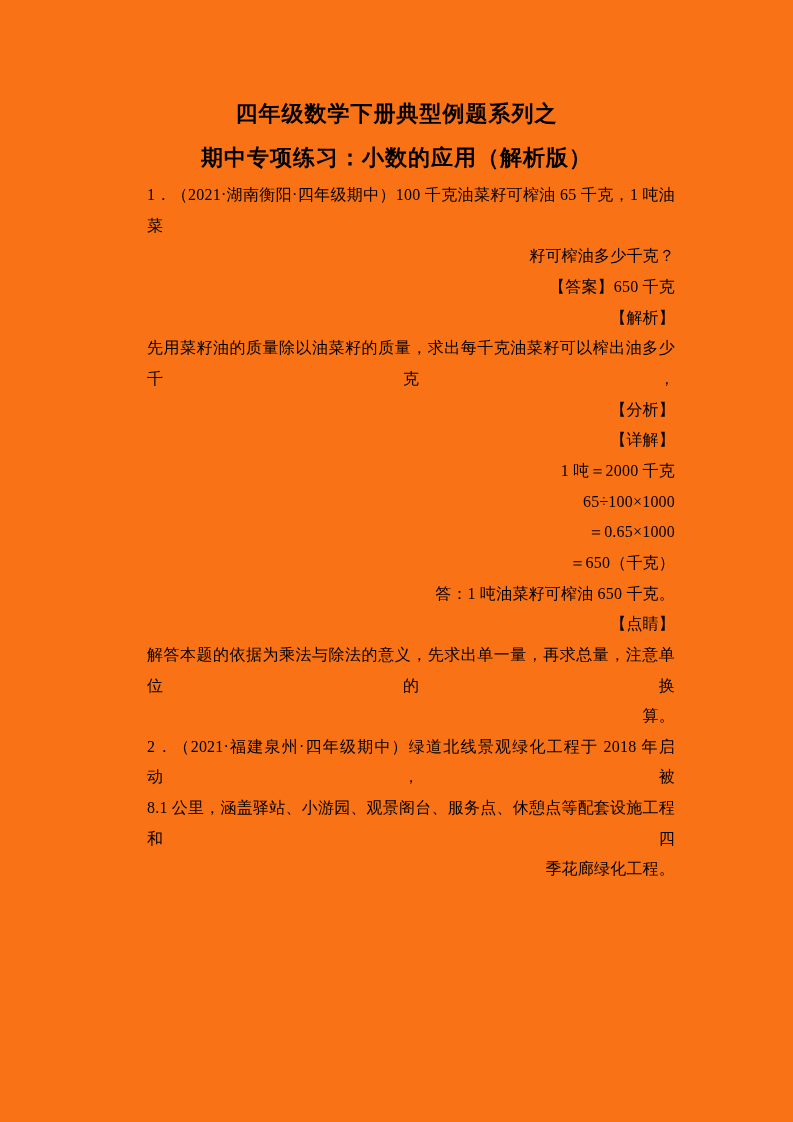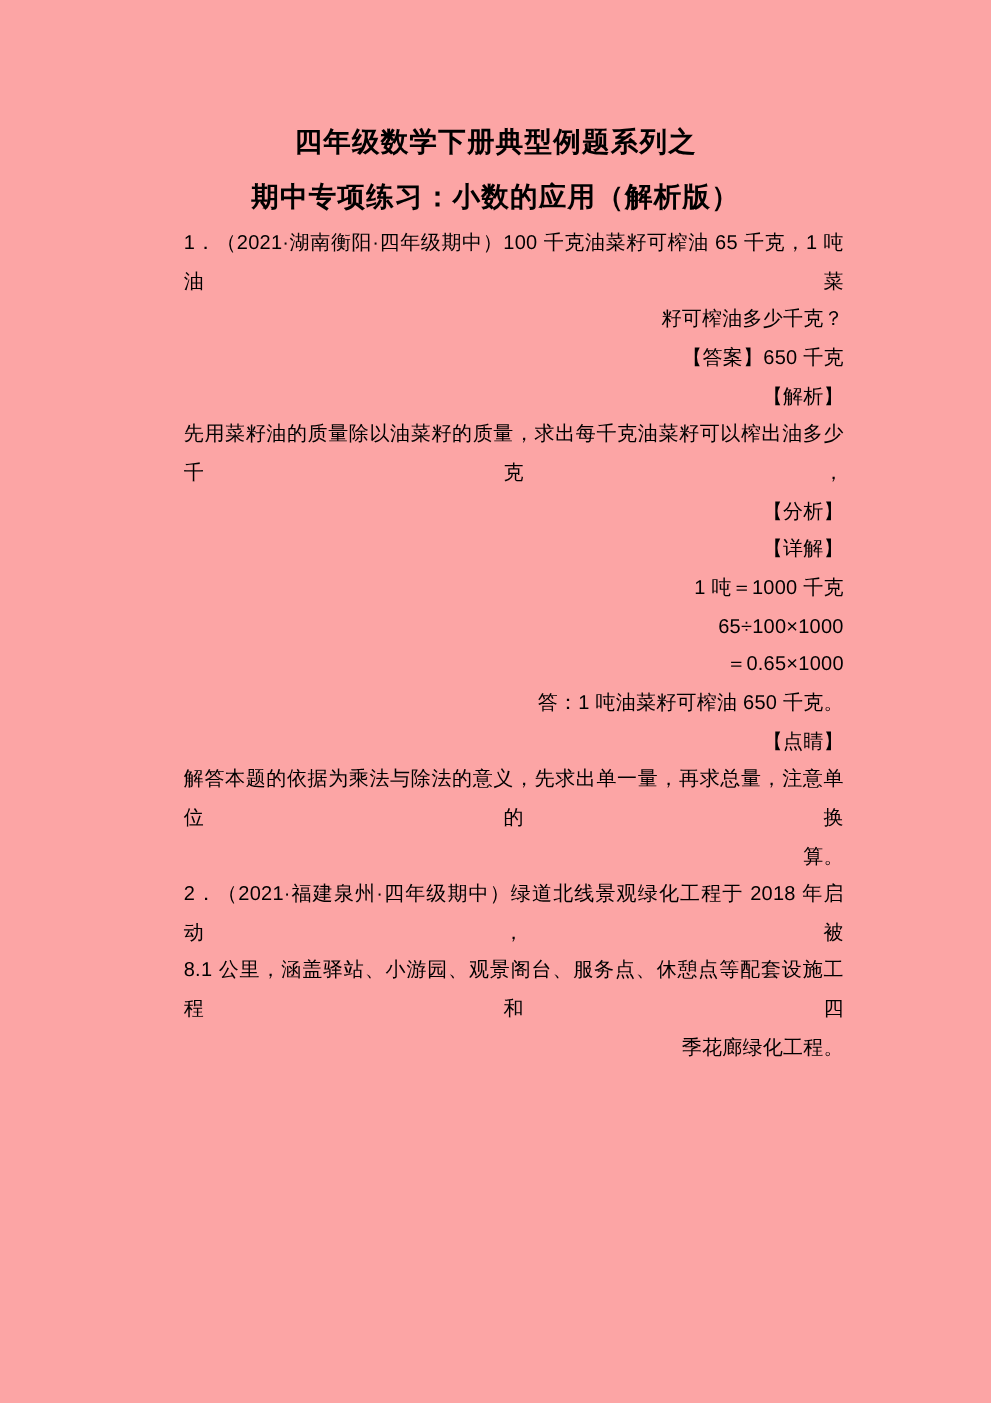"四年级数学下册典型例题系列之" .page { background: #fca5a5 -> #f97316; font-family: Liberation Sans, sans-serif -> Liberation Serif, serif }
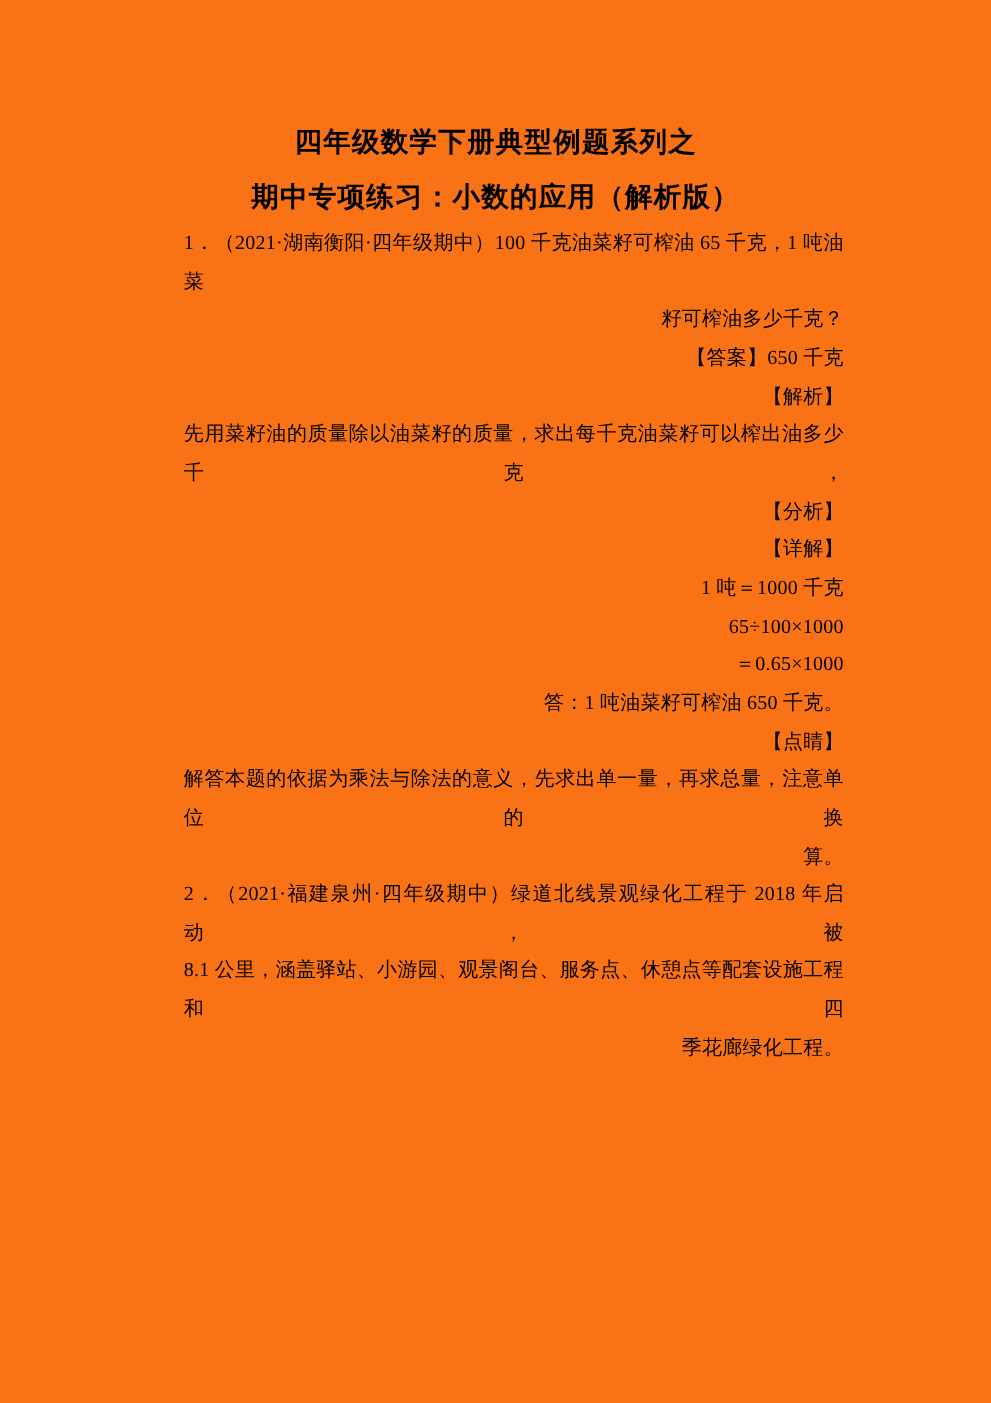"1 吨＝1000 千克" div.line { text: 1000 -> 2000 }
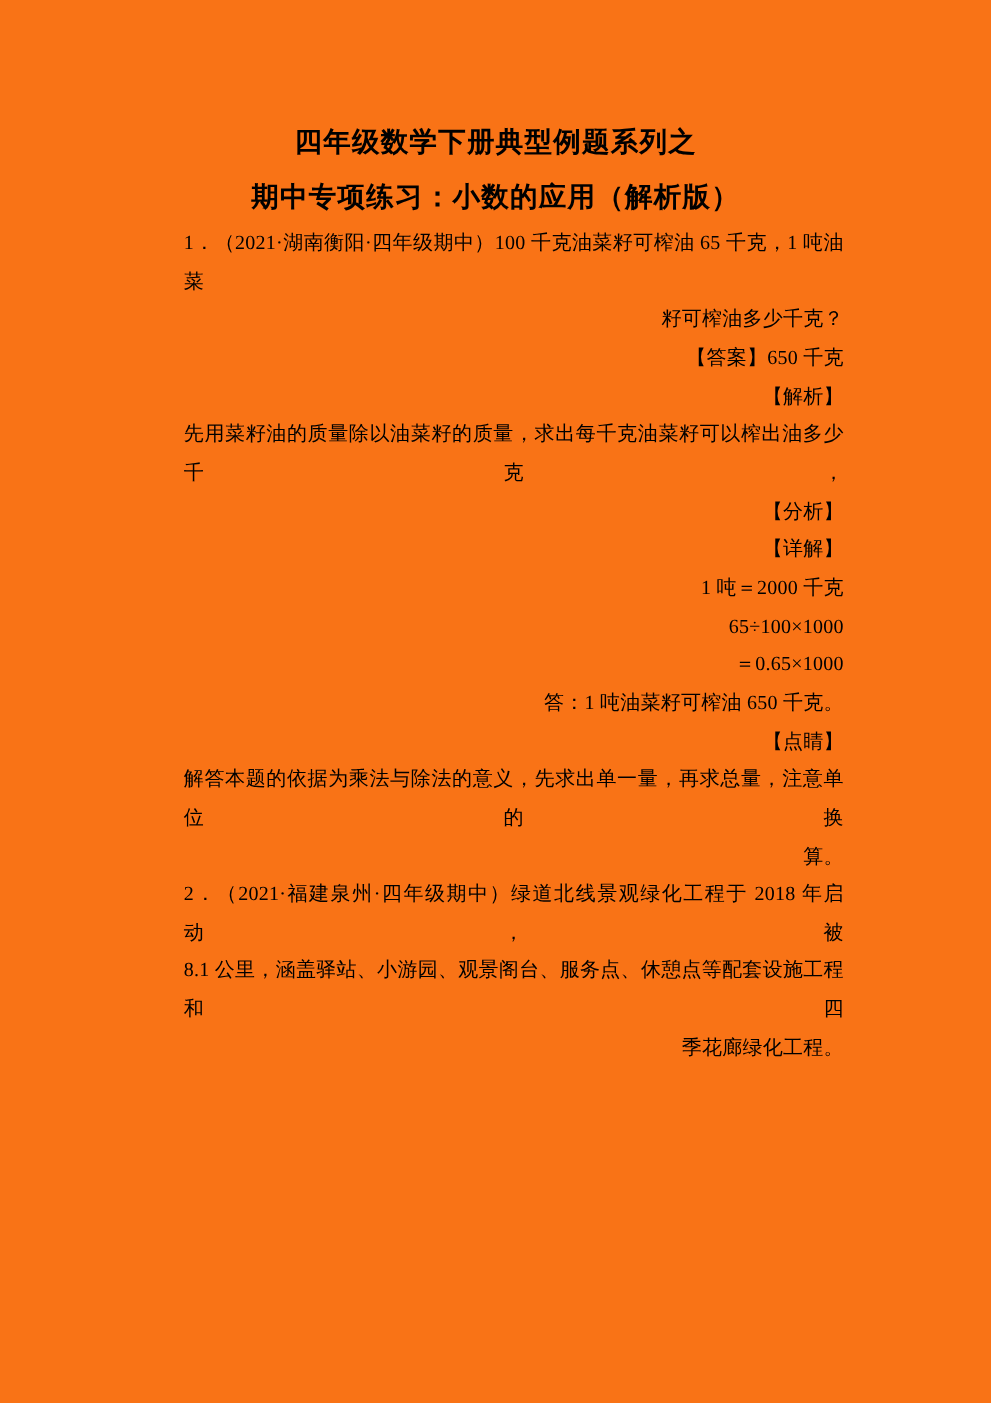"＝650（千克）" div.line { html: none -> <div>＝650（千克）</div> }
